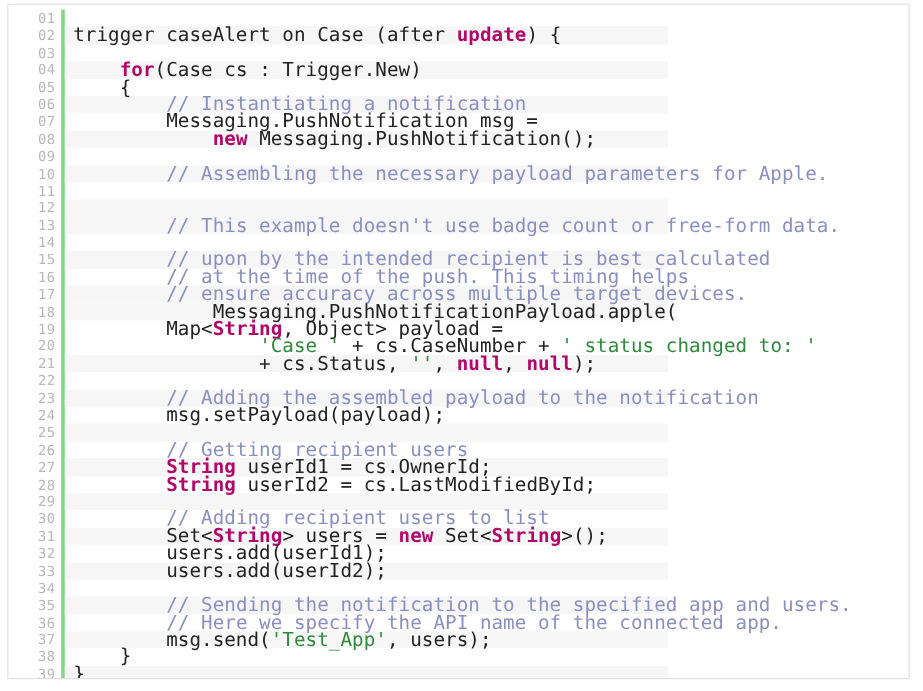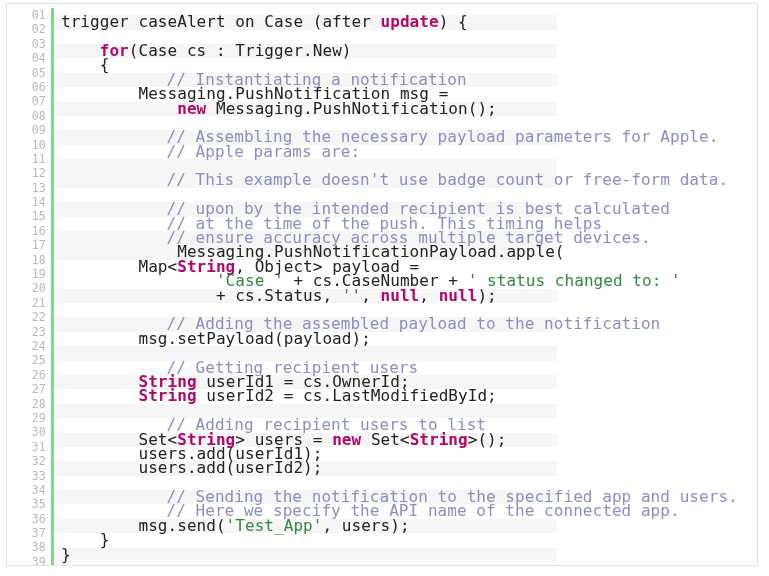"01" .code-body { align-items: center -> flex-end }
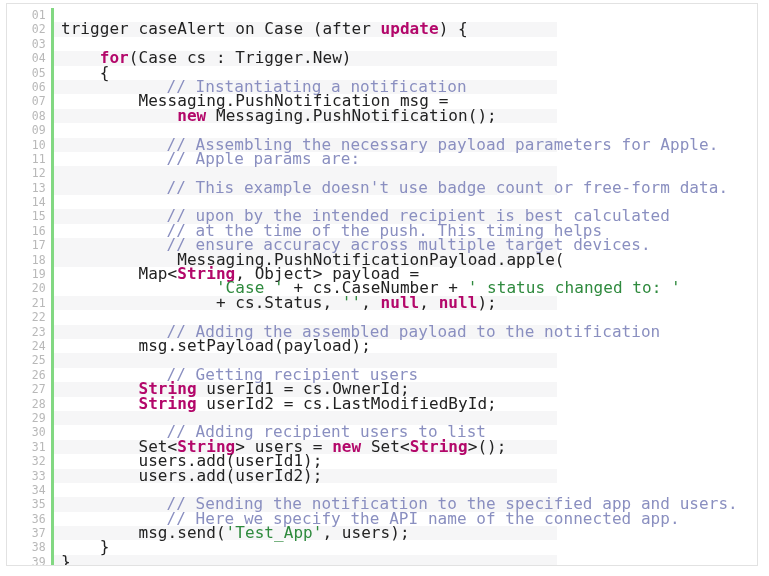"// Instantiating a notification" .cmt { margin-left: 28px -> none }
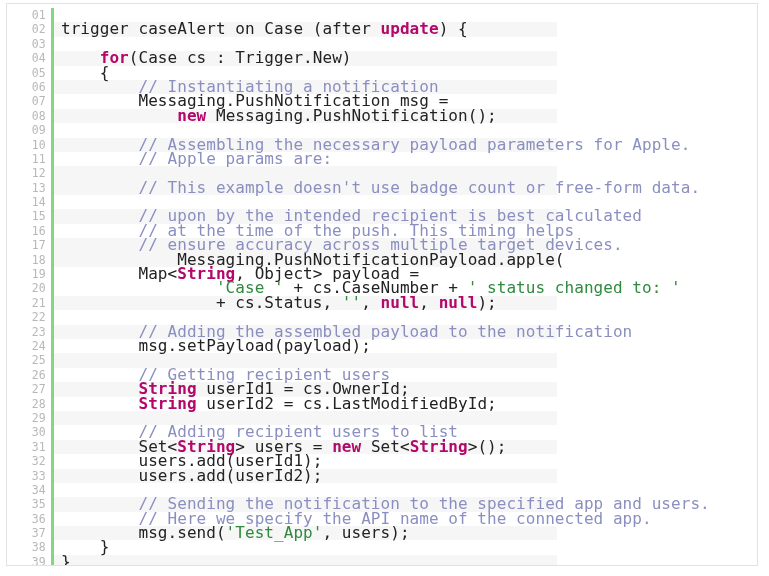"// Apple params are:" span.cmt { html: <span>// Apple params are:</span> -> none }
